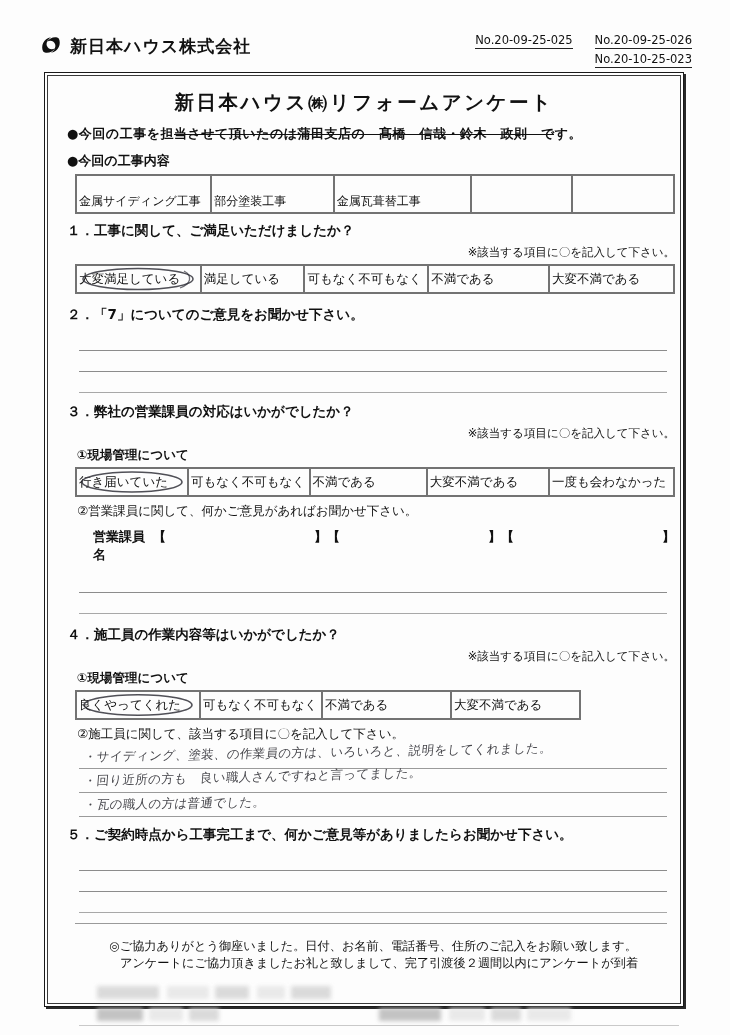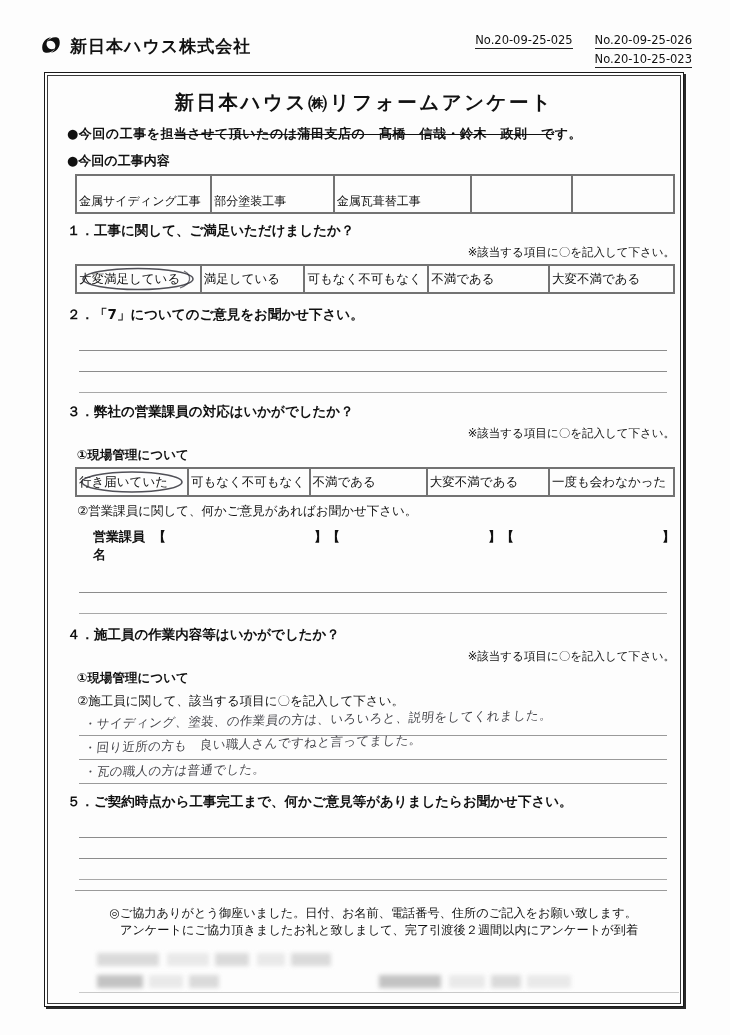"良くやってくれた" table.grid { html: none -> <table> <tbody> <tr> <td> <span>良くやってくれた</span> <span> <svg> <ellipse></ellipse> </svg> </span> </td> <td>可もなく不可もなく</td> <td>不満である</td> <td>大変不満である</td> </tr> </tbody> </table> }
